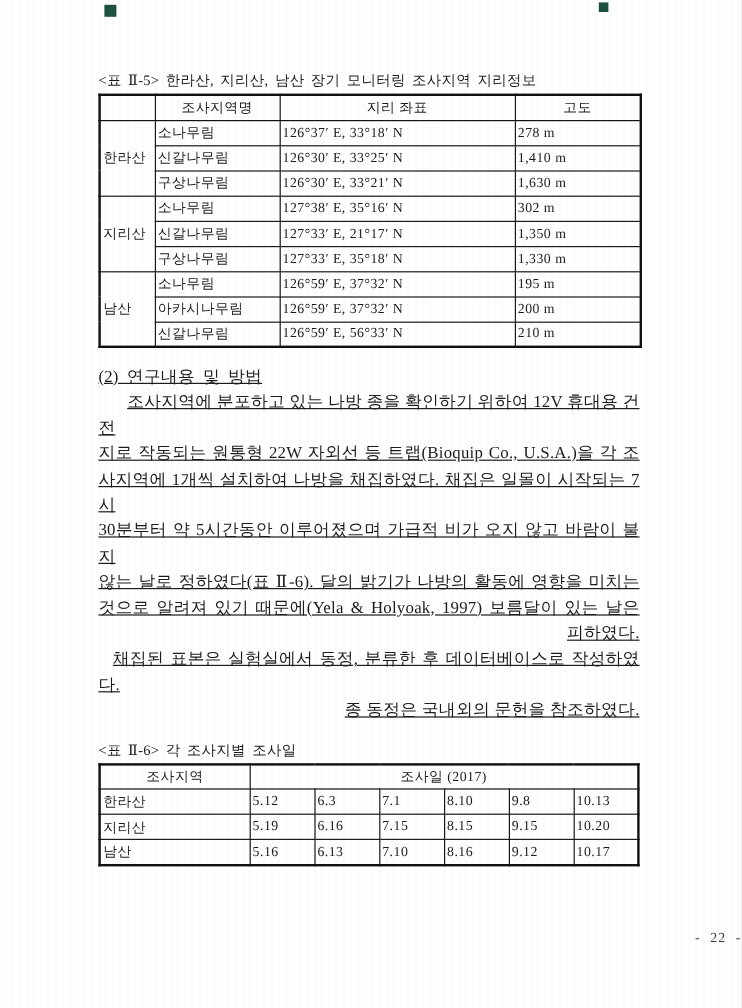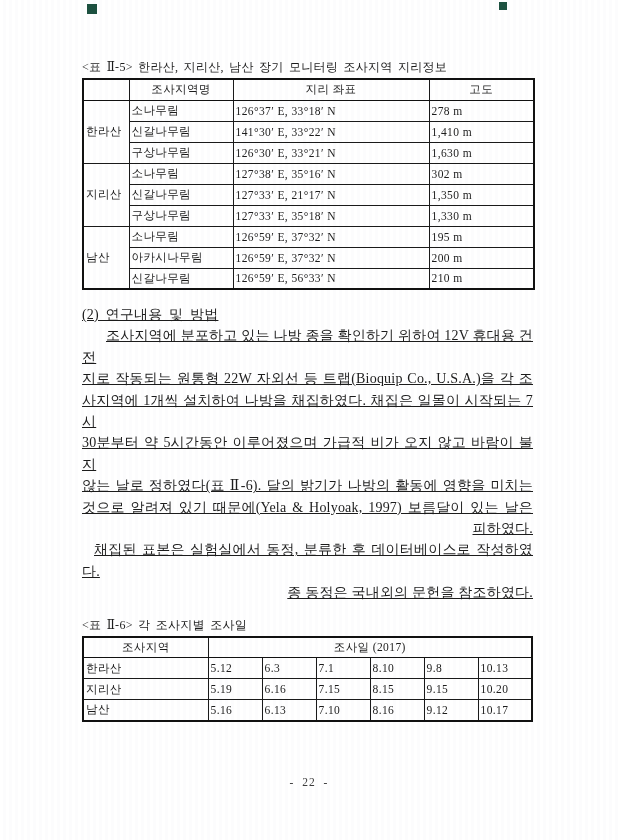"141°30′ E, 33°22′ N" td { text: 141°30′ E, 33°22 -> 126°30′ E, 33°25 }
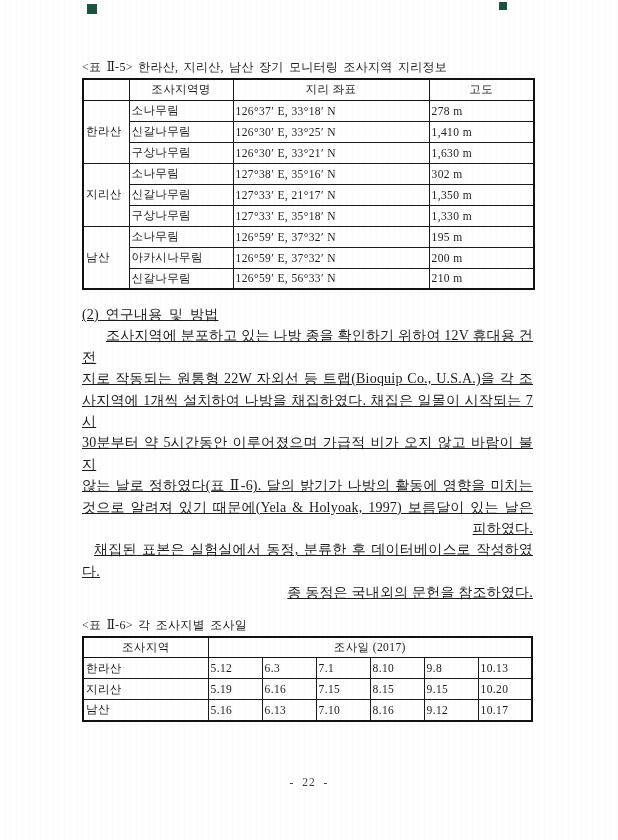"- 22 -" .page-number { text-align: center -> right }
